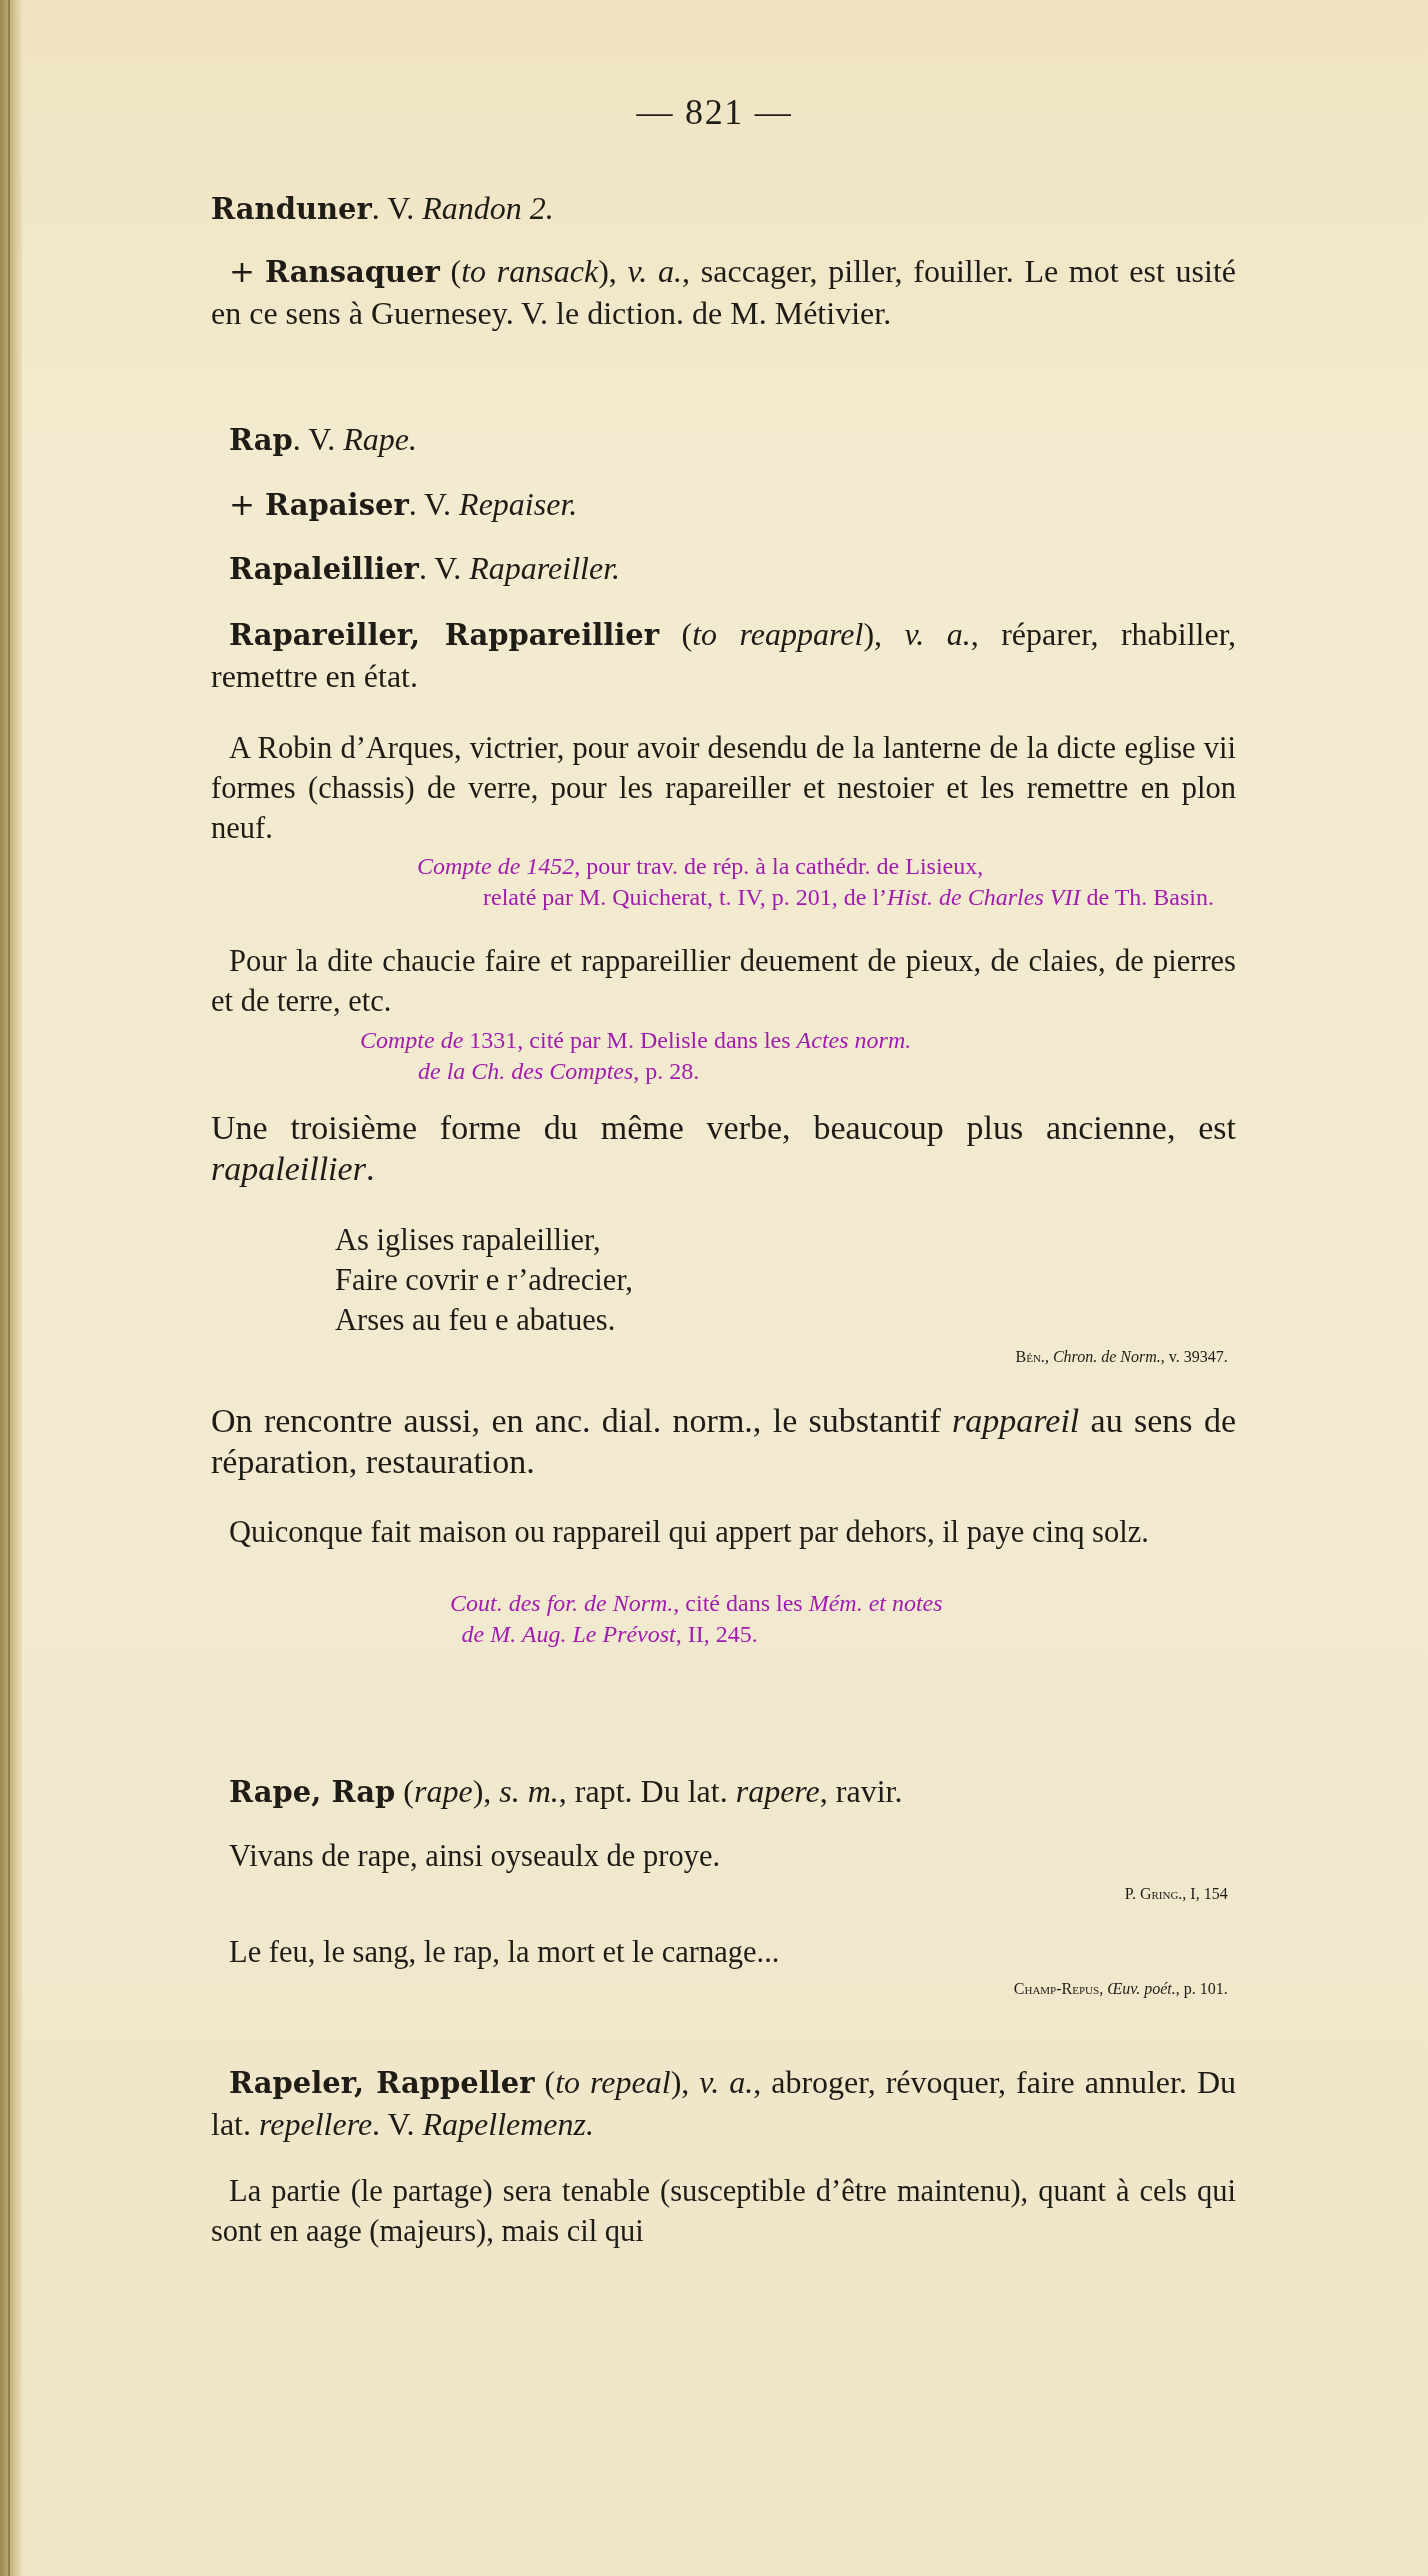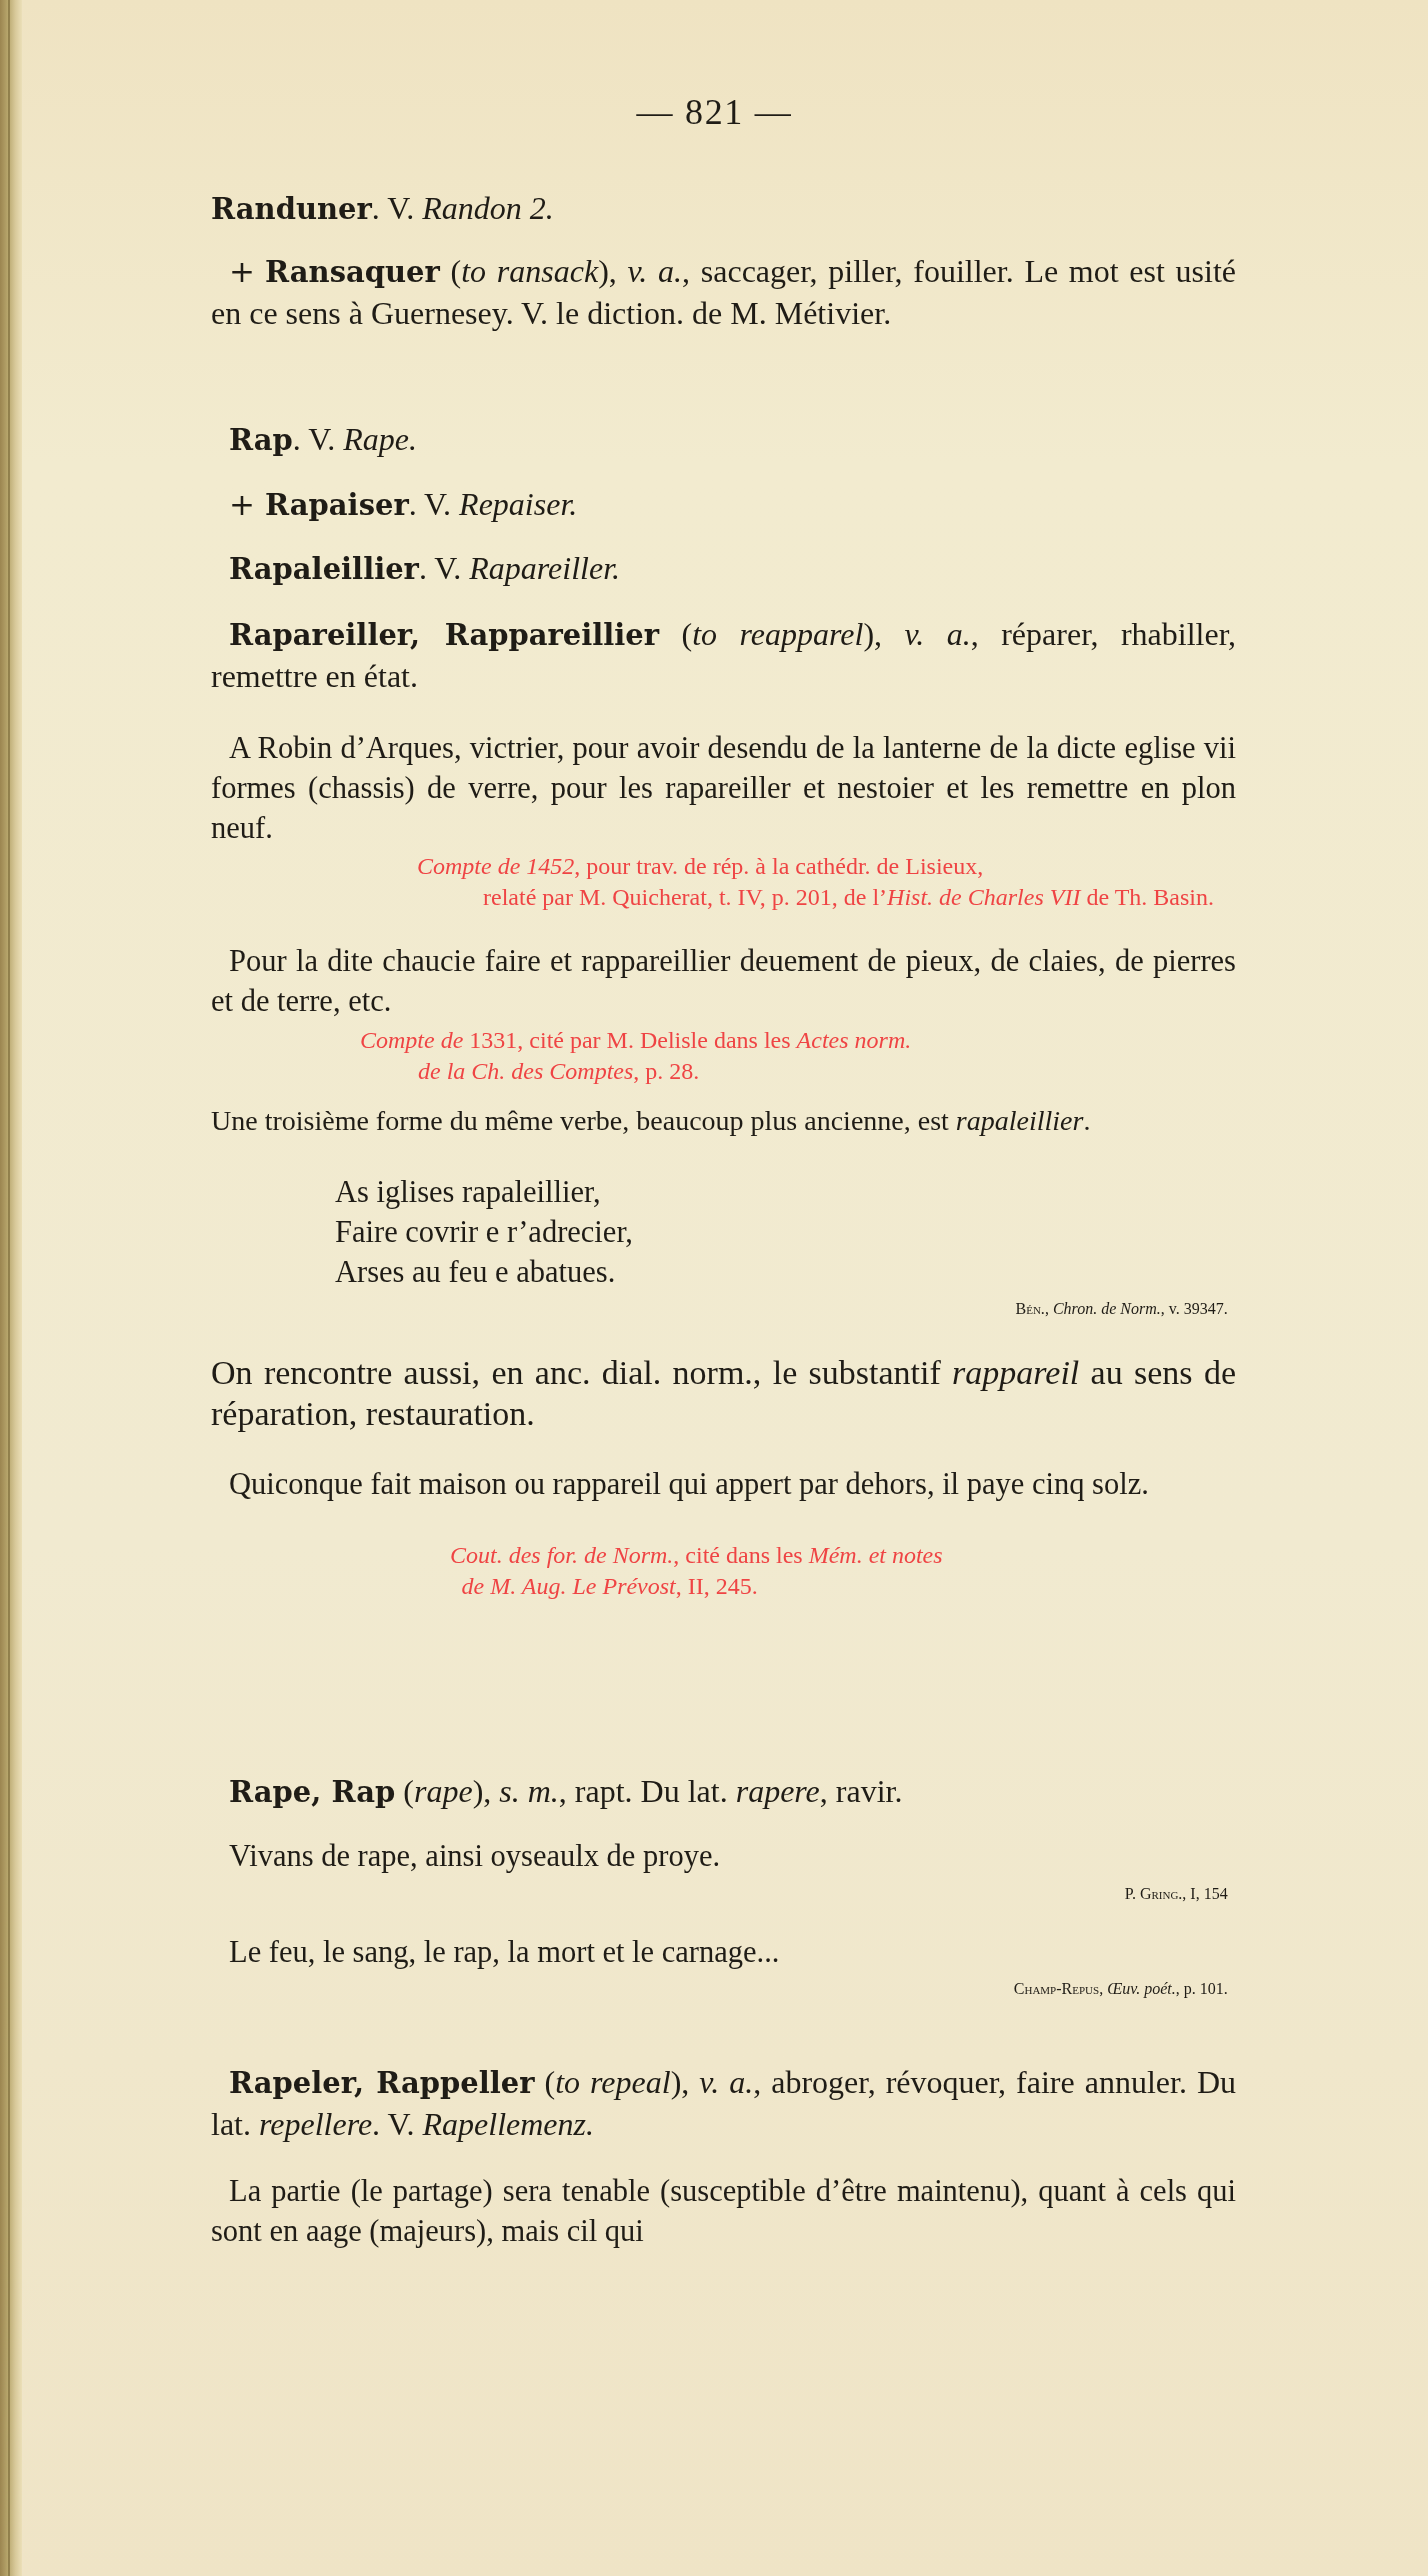"Compte de 1452, pour trav." .cite { color: #ef4444 -> #a21caf }
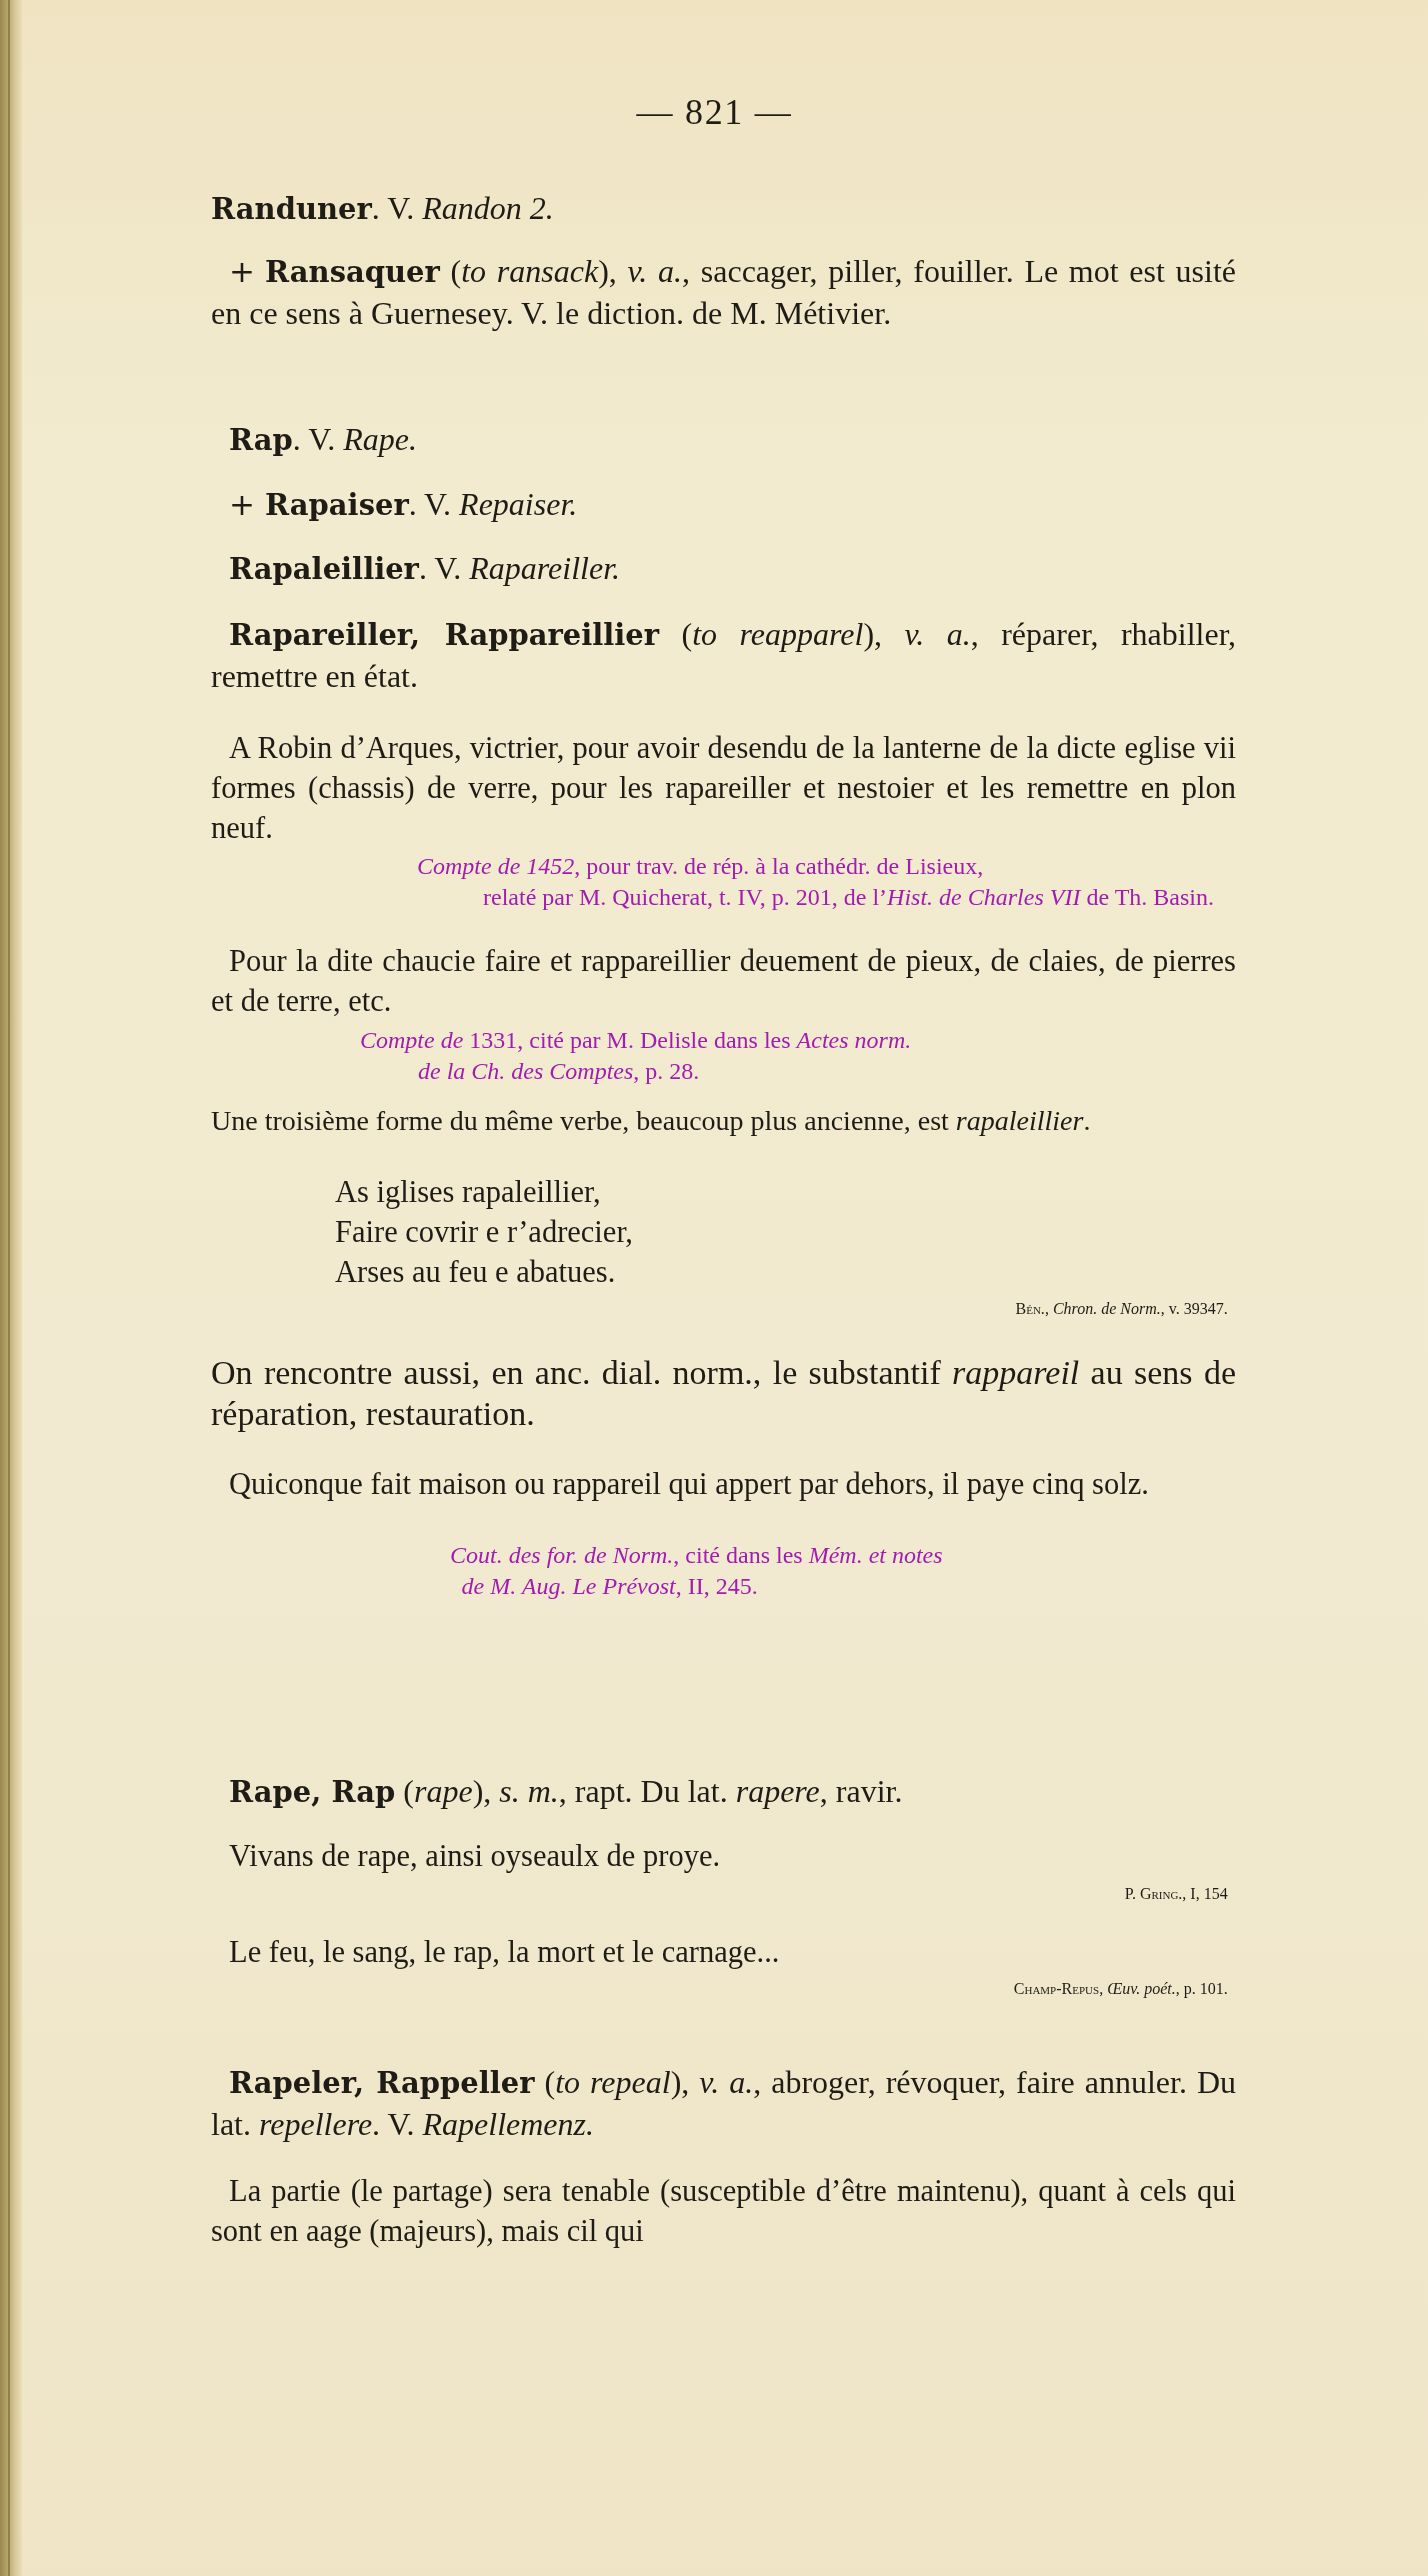"Une troisième forme du même" p.p { font-size: 28px -> 34px; margin-top: 13px -> 20px }
